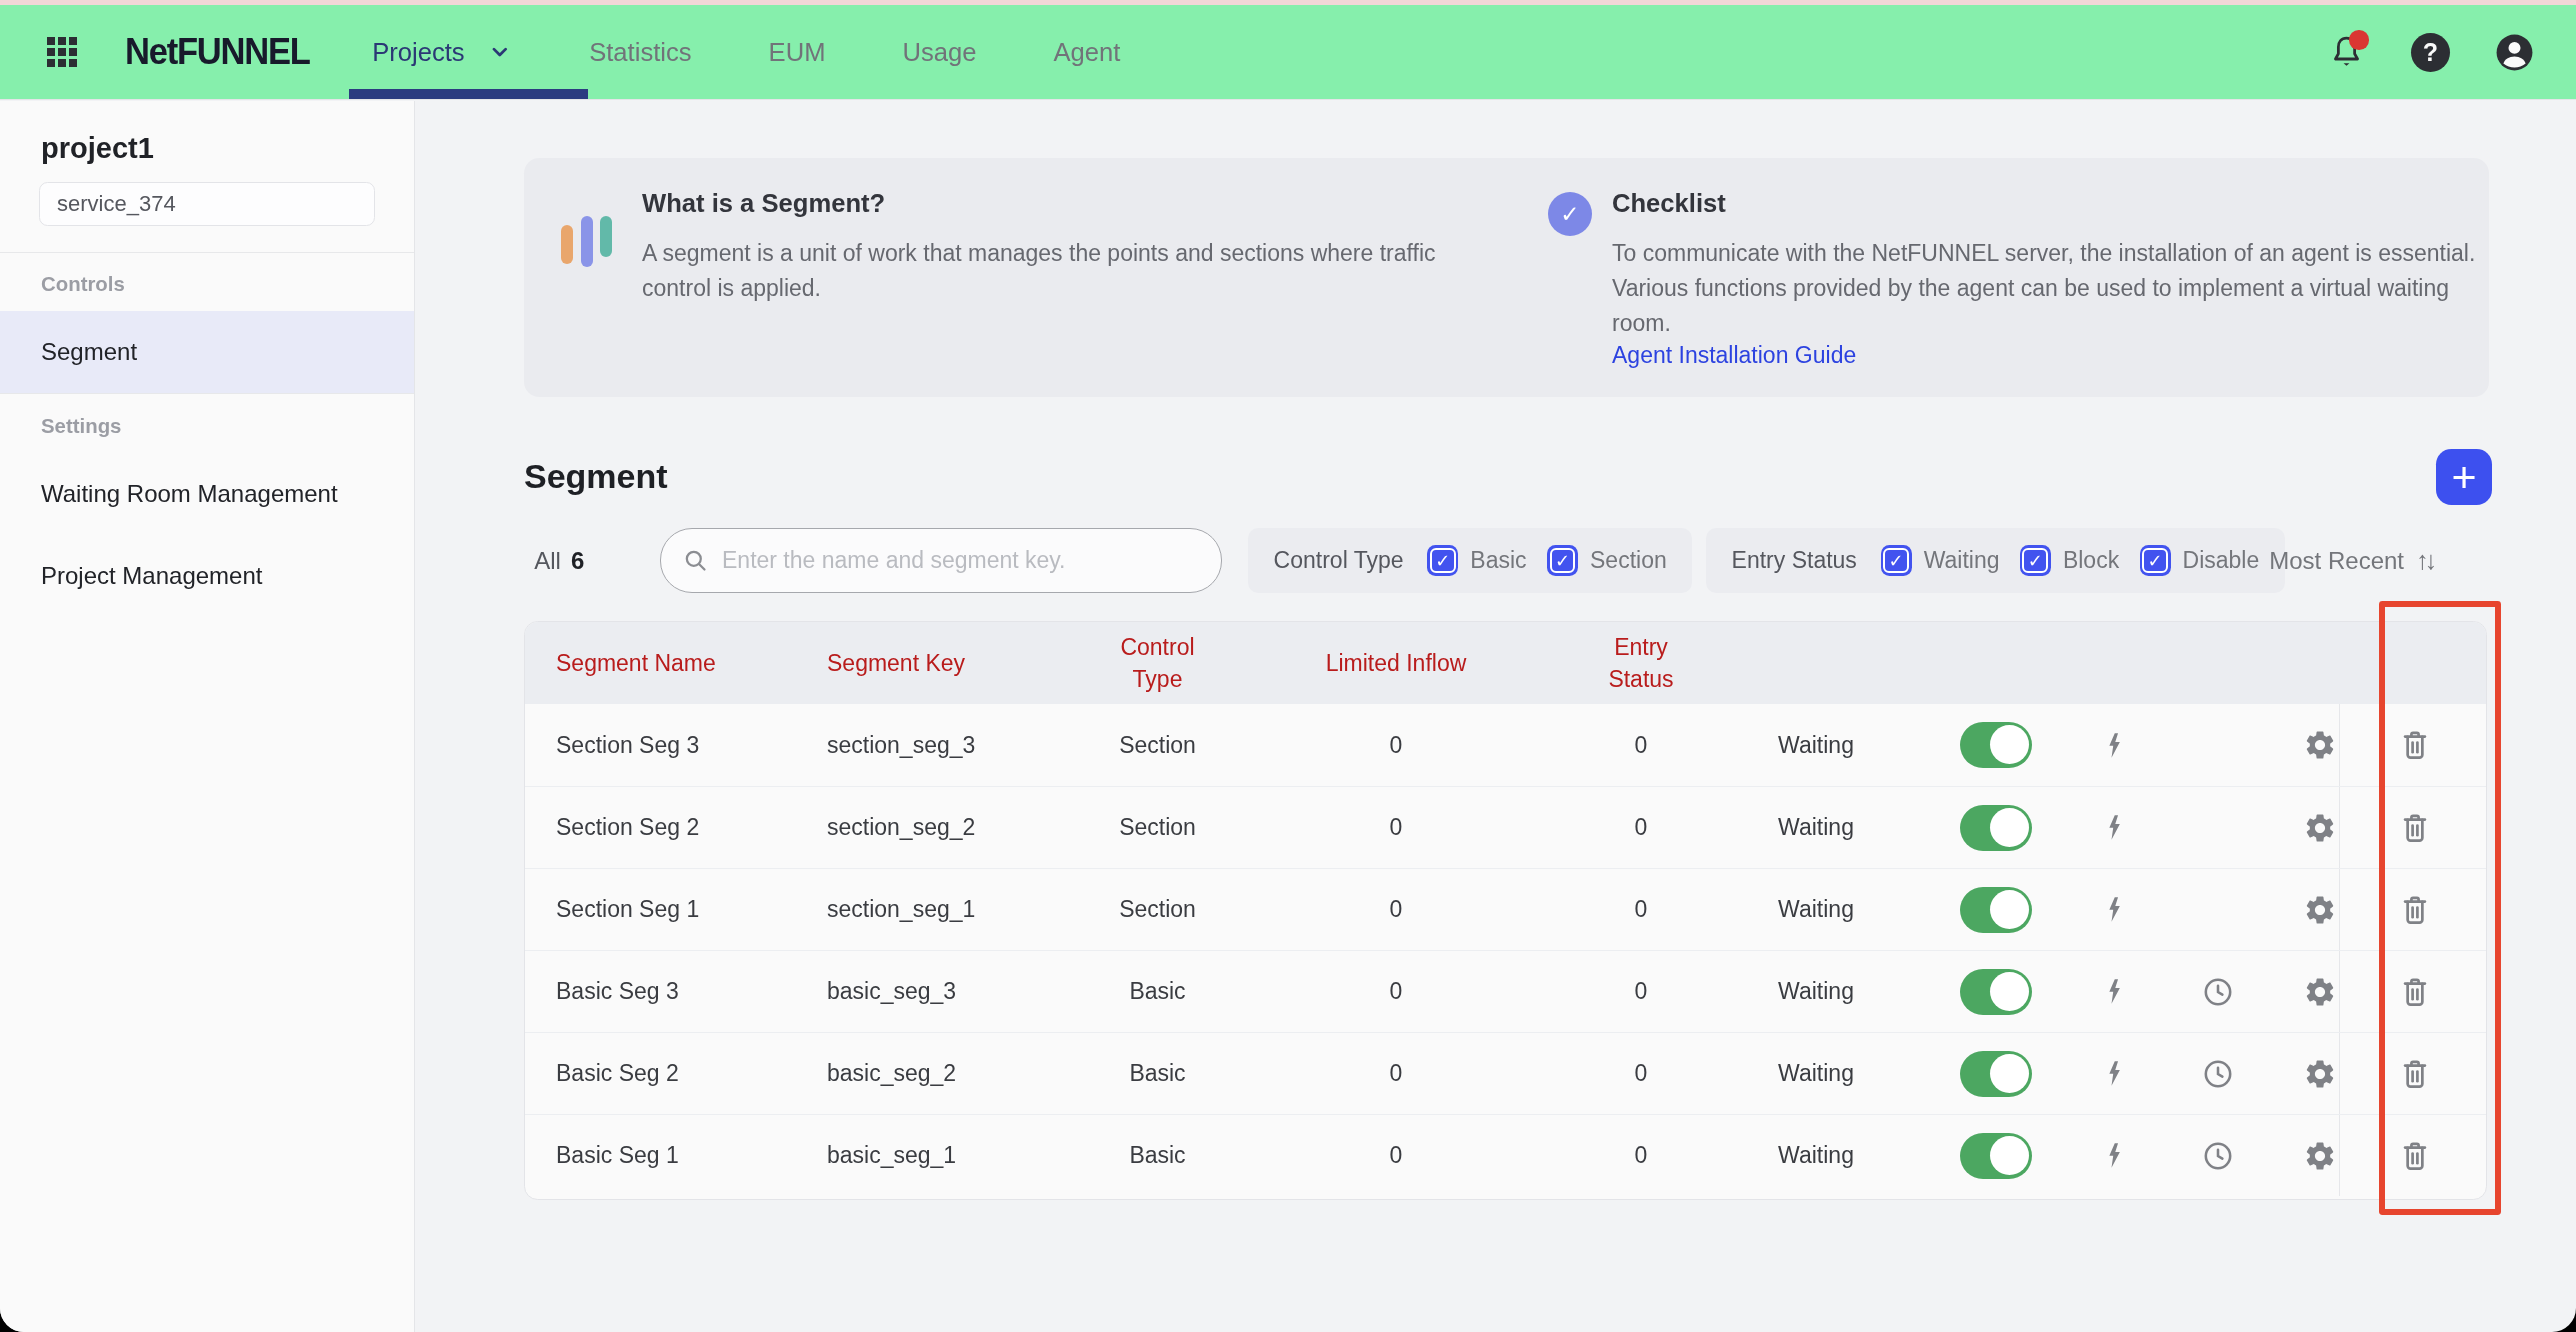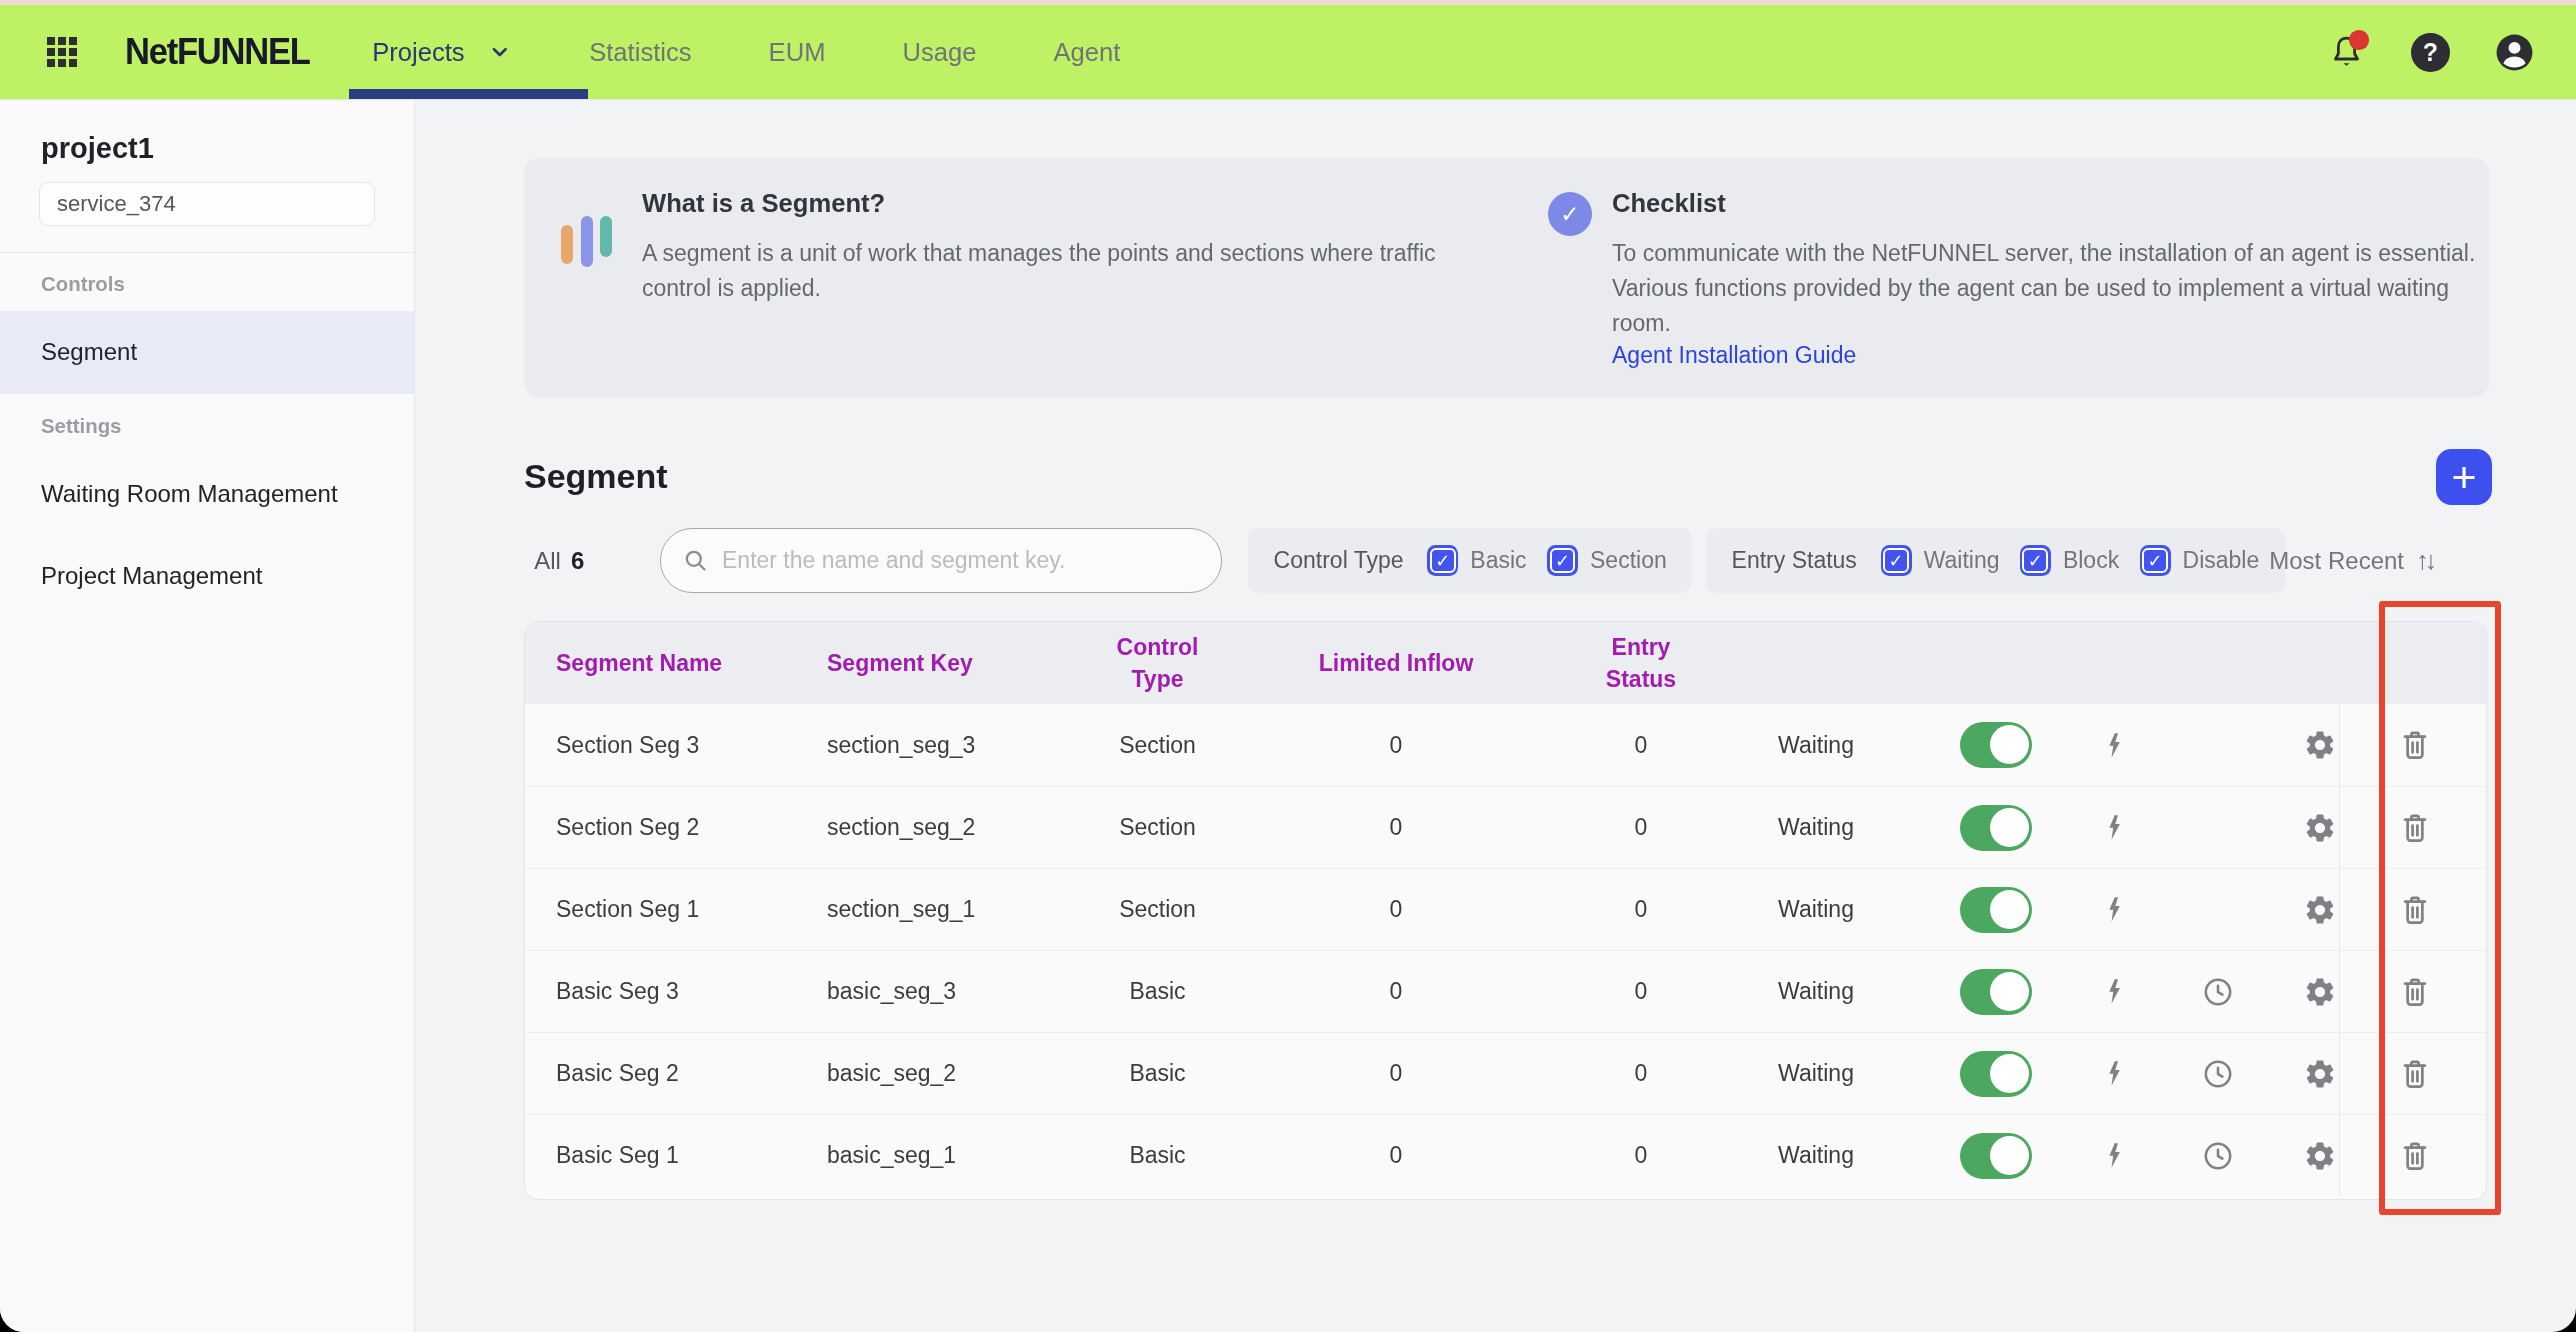"NetFUNNEL" .header { background: #bef264 -> #86efac }
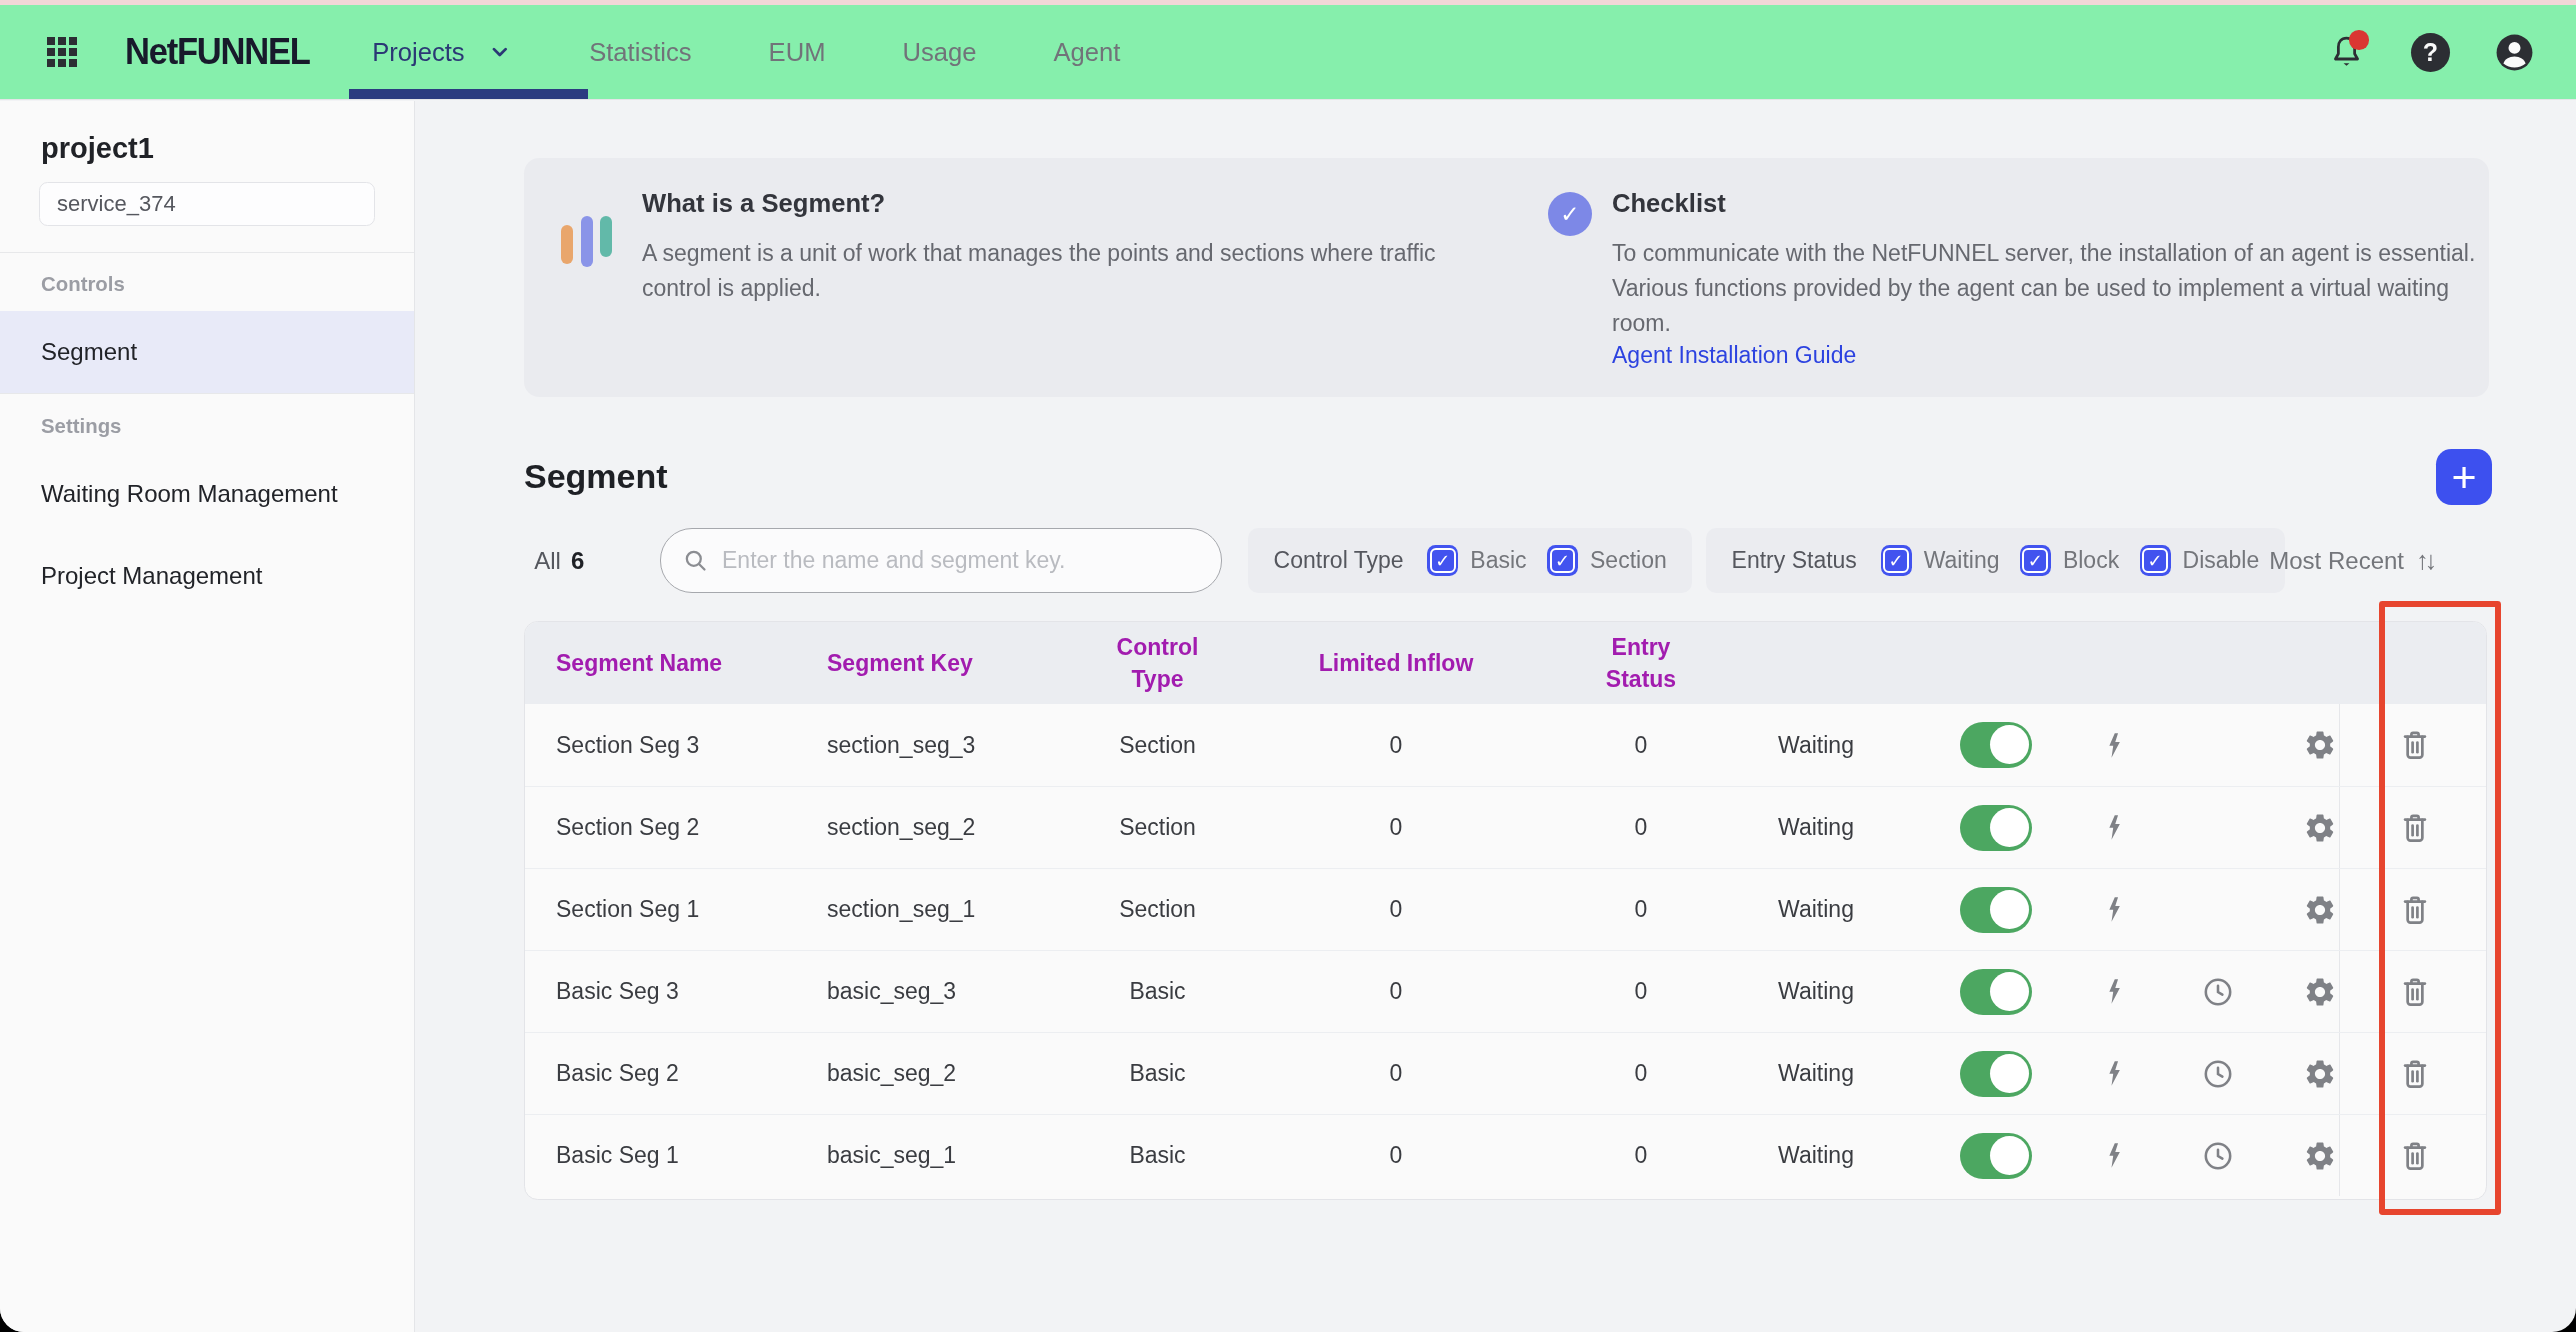"Segment Name" .thead { color: #a21caf -> #b91c1c; font-weight: 700 -> 400 }
